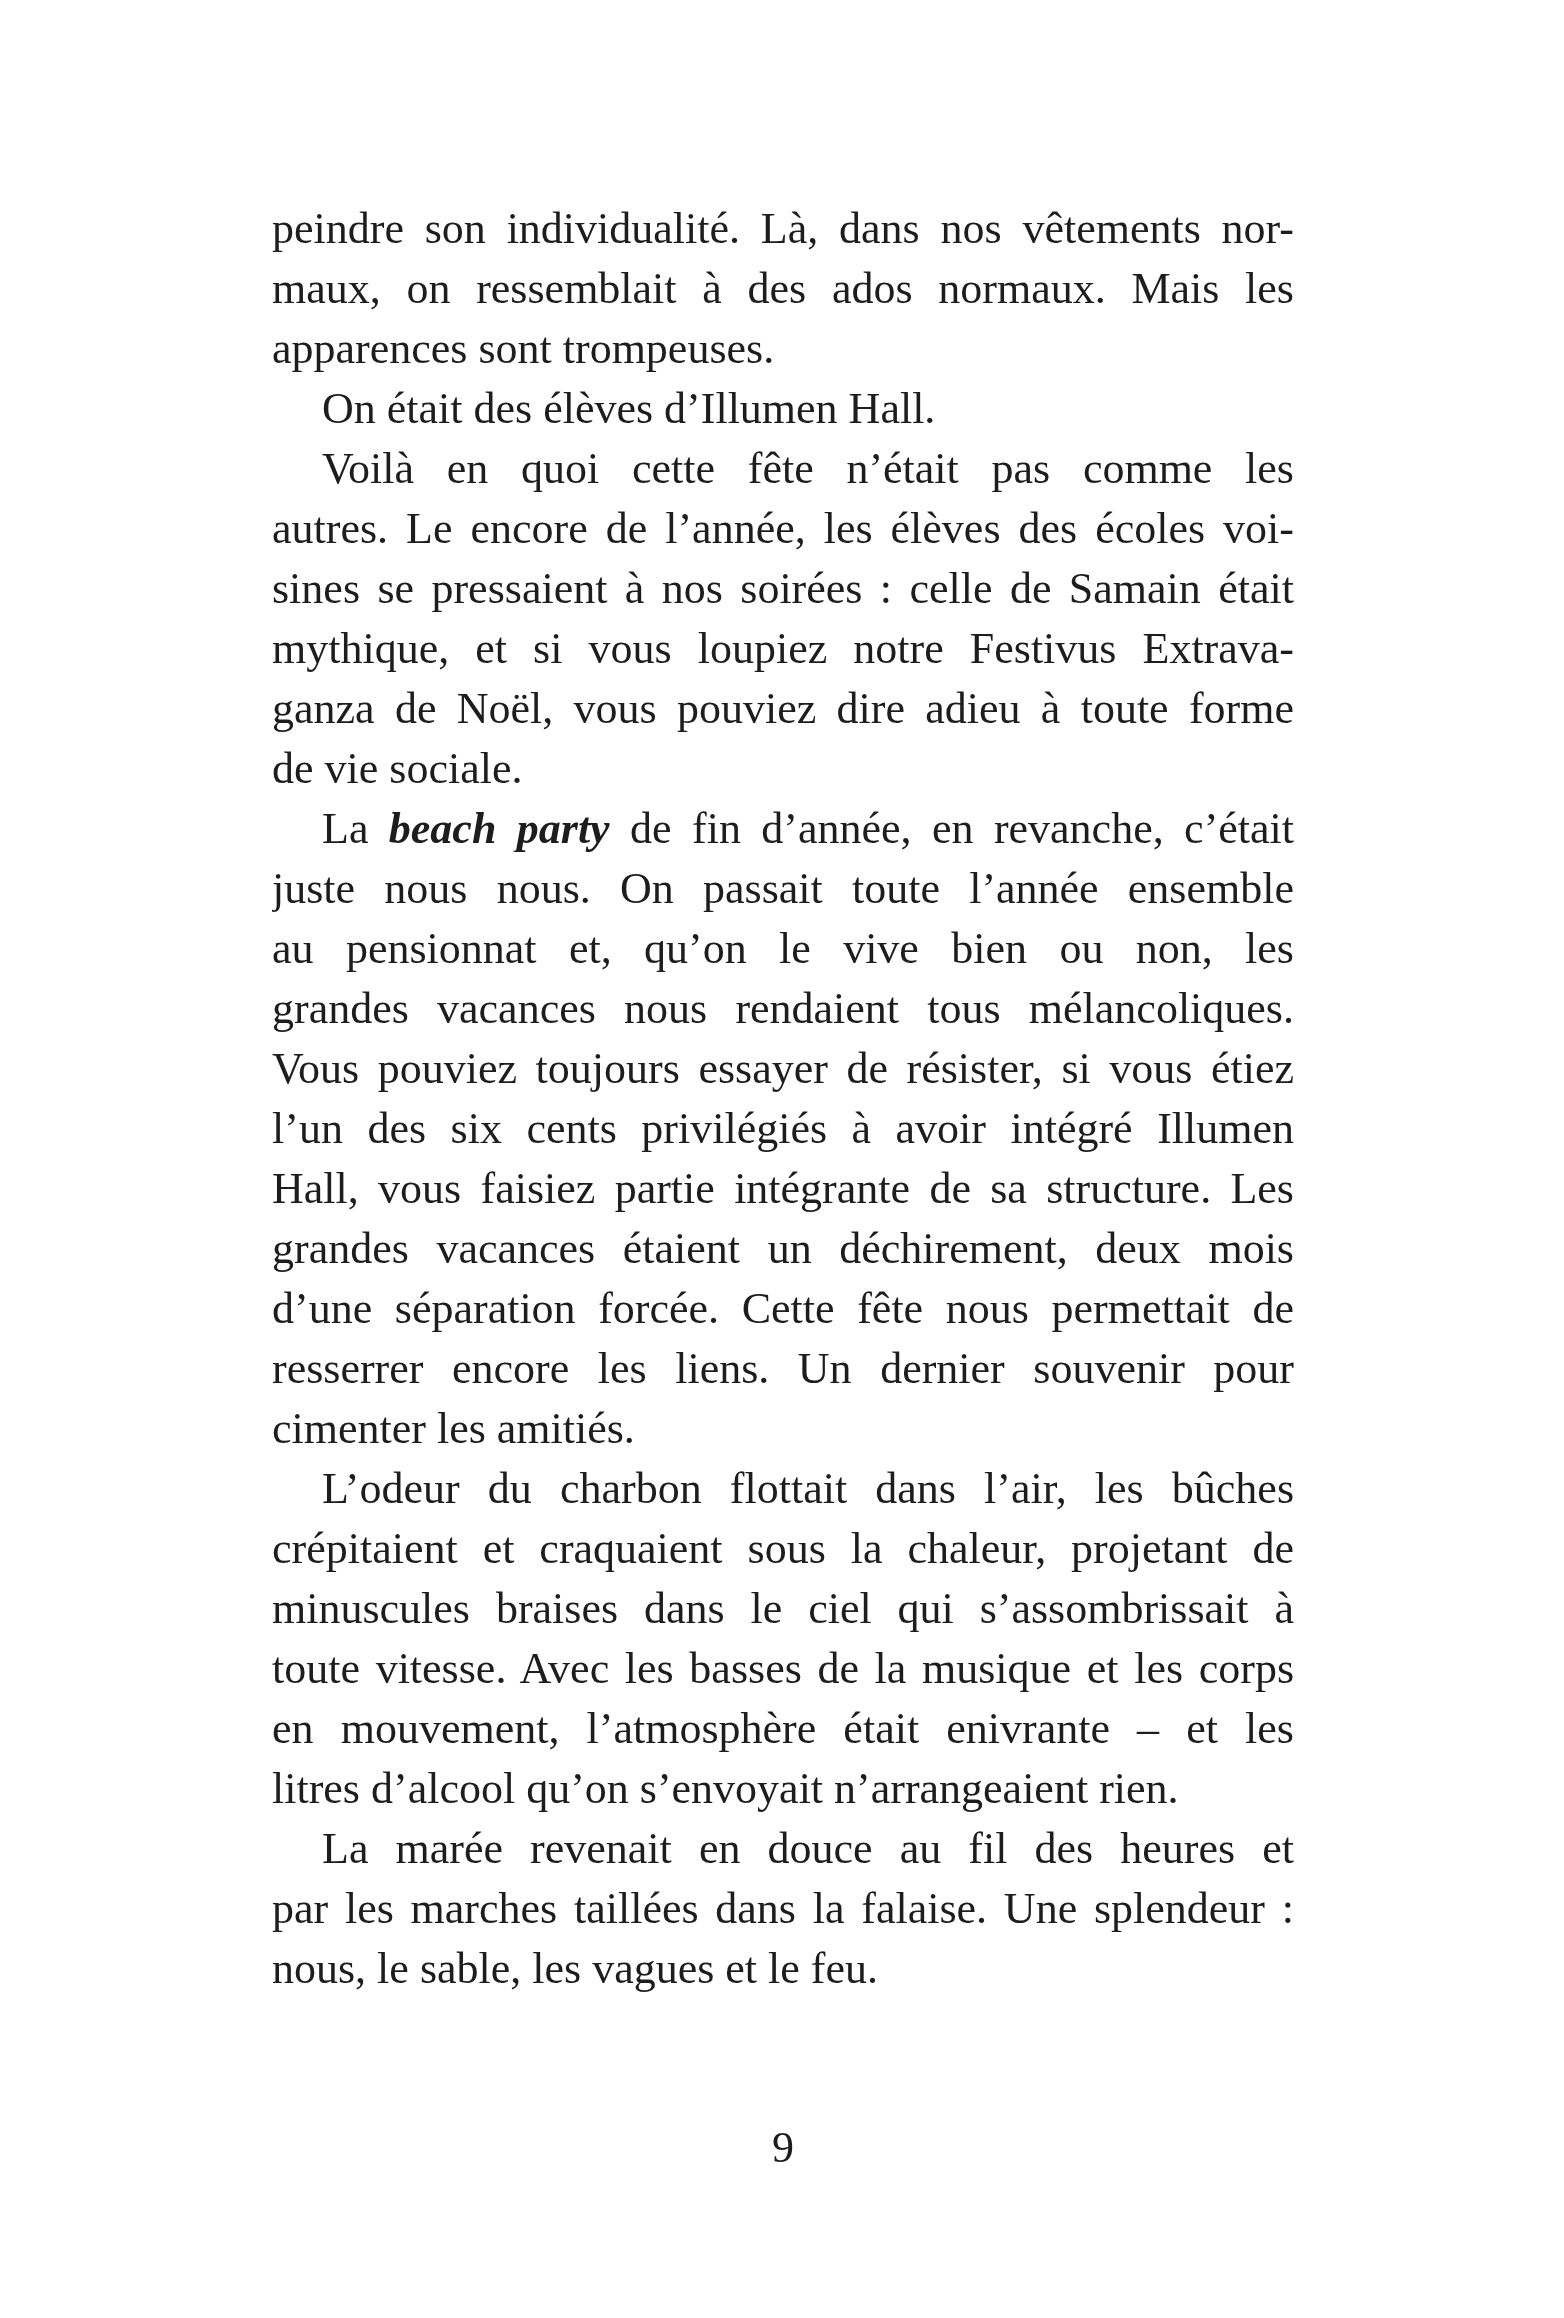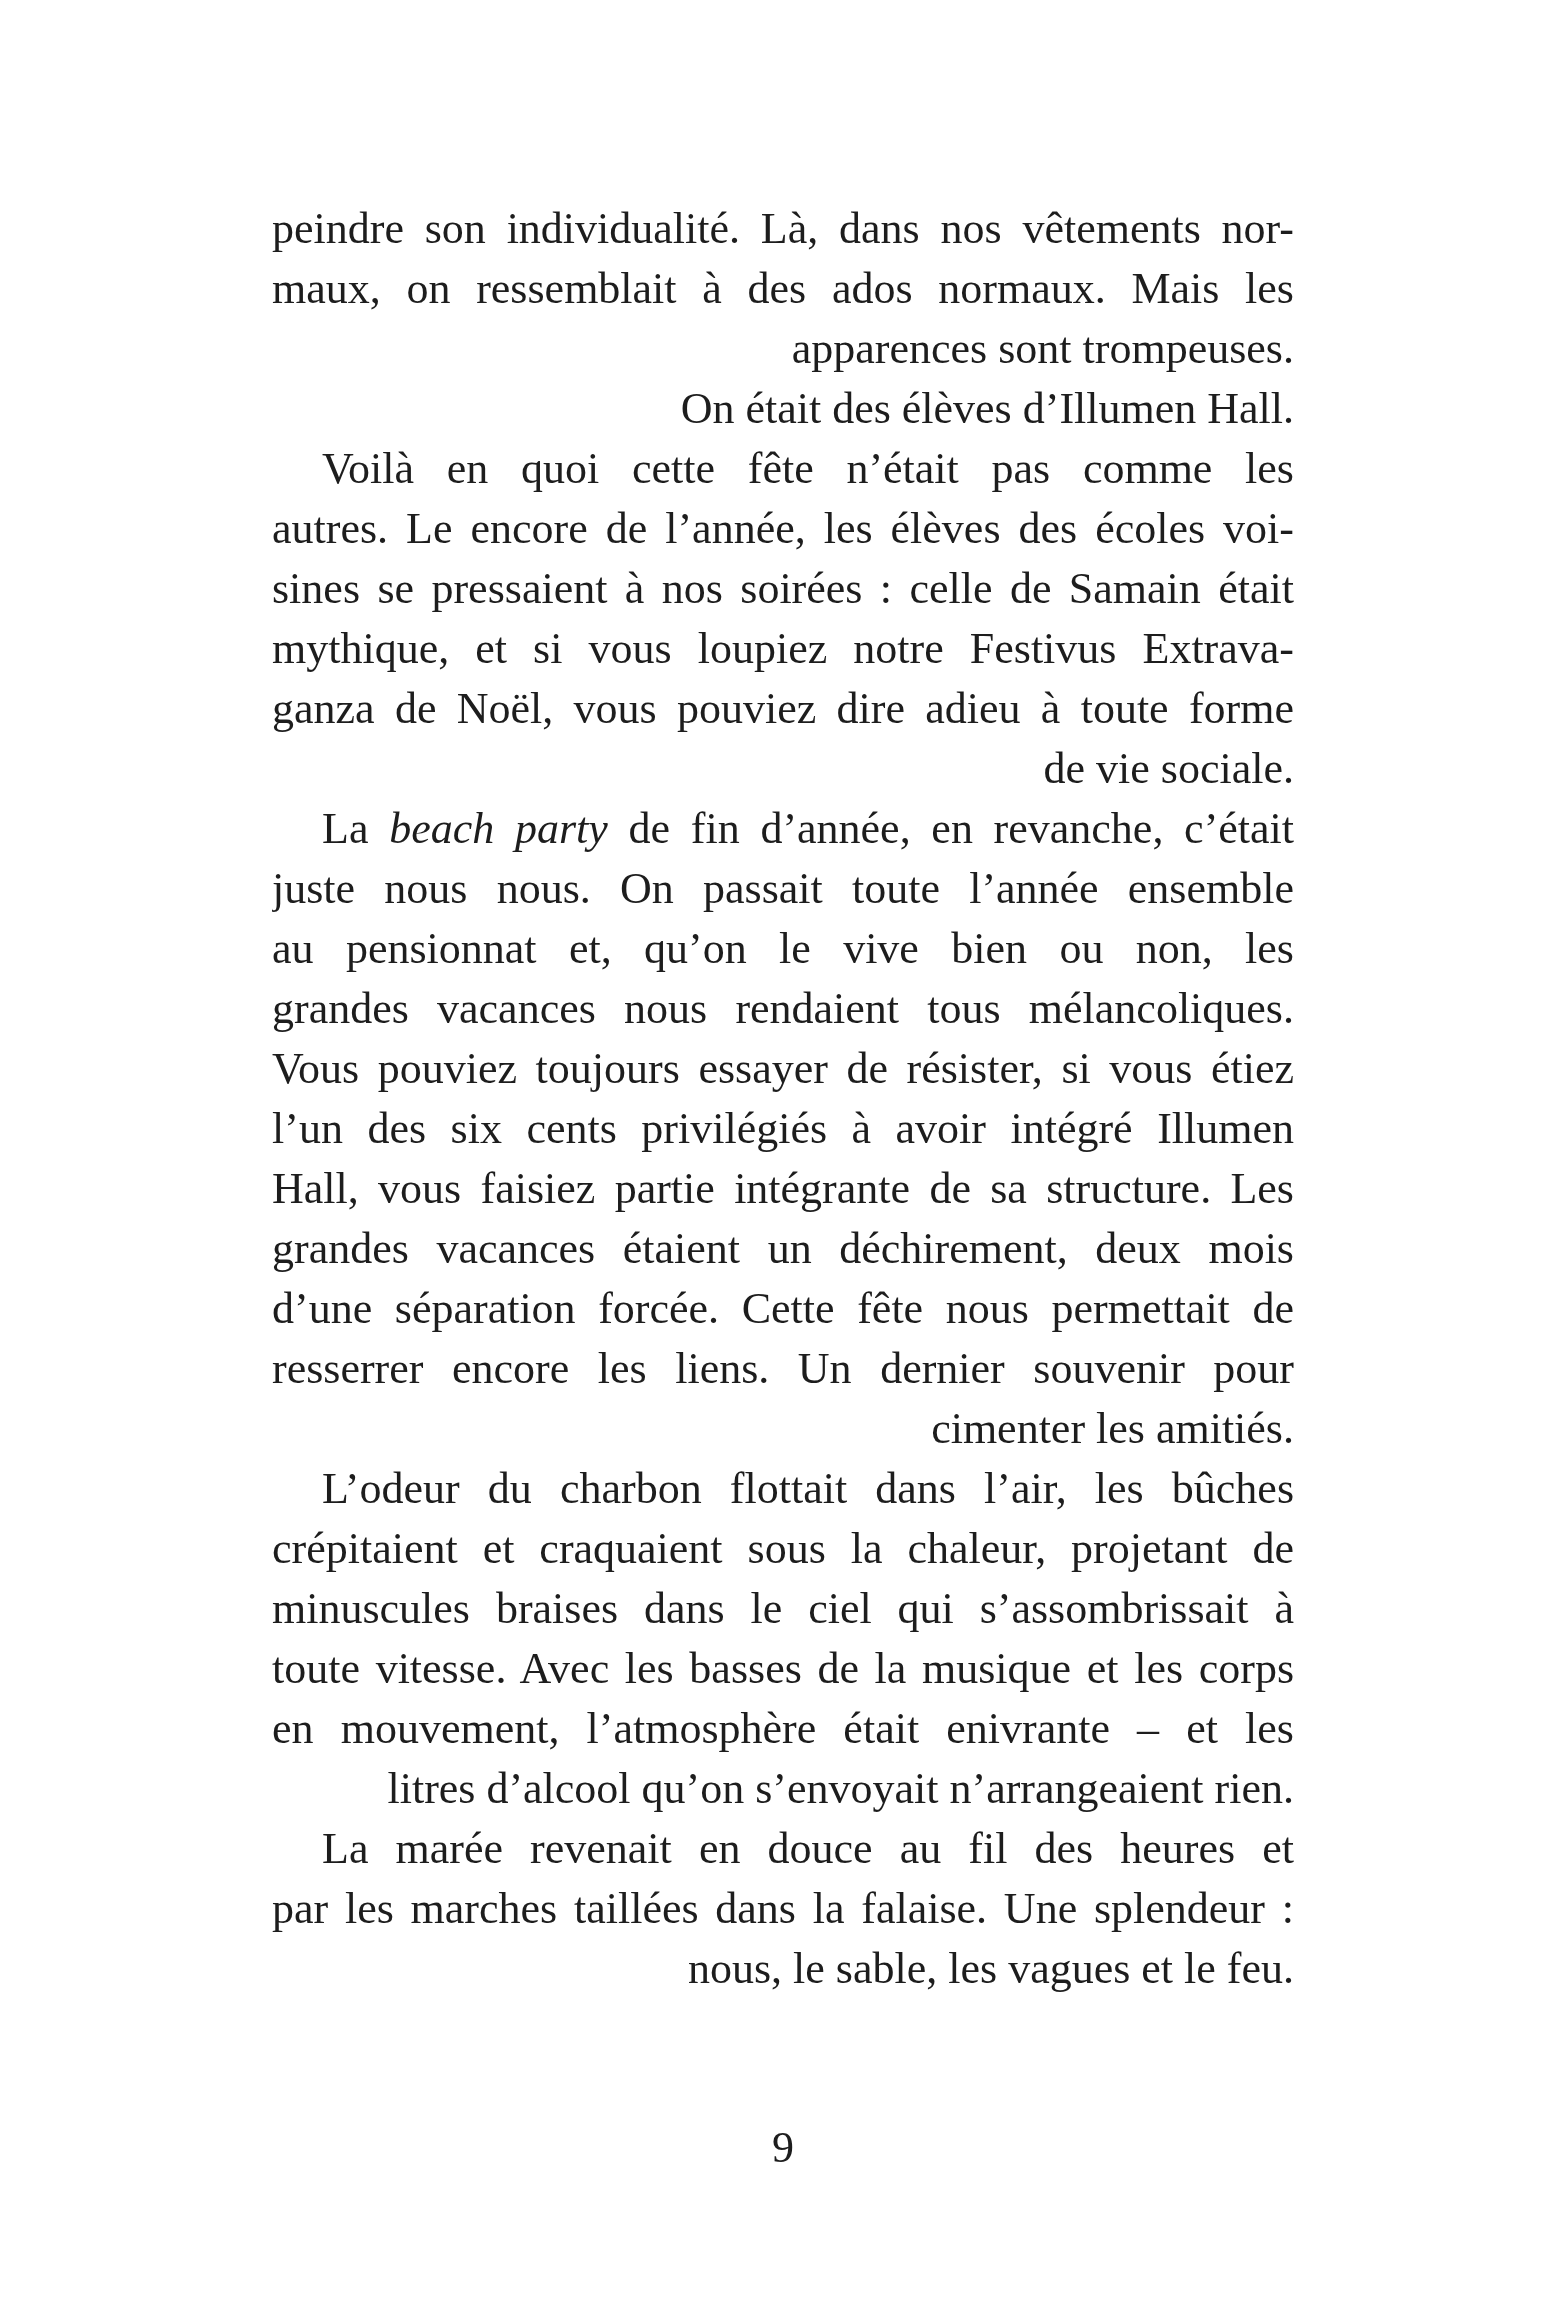"apparences sont trompeuses." .line { text-align: right -> left }
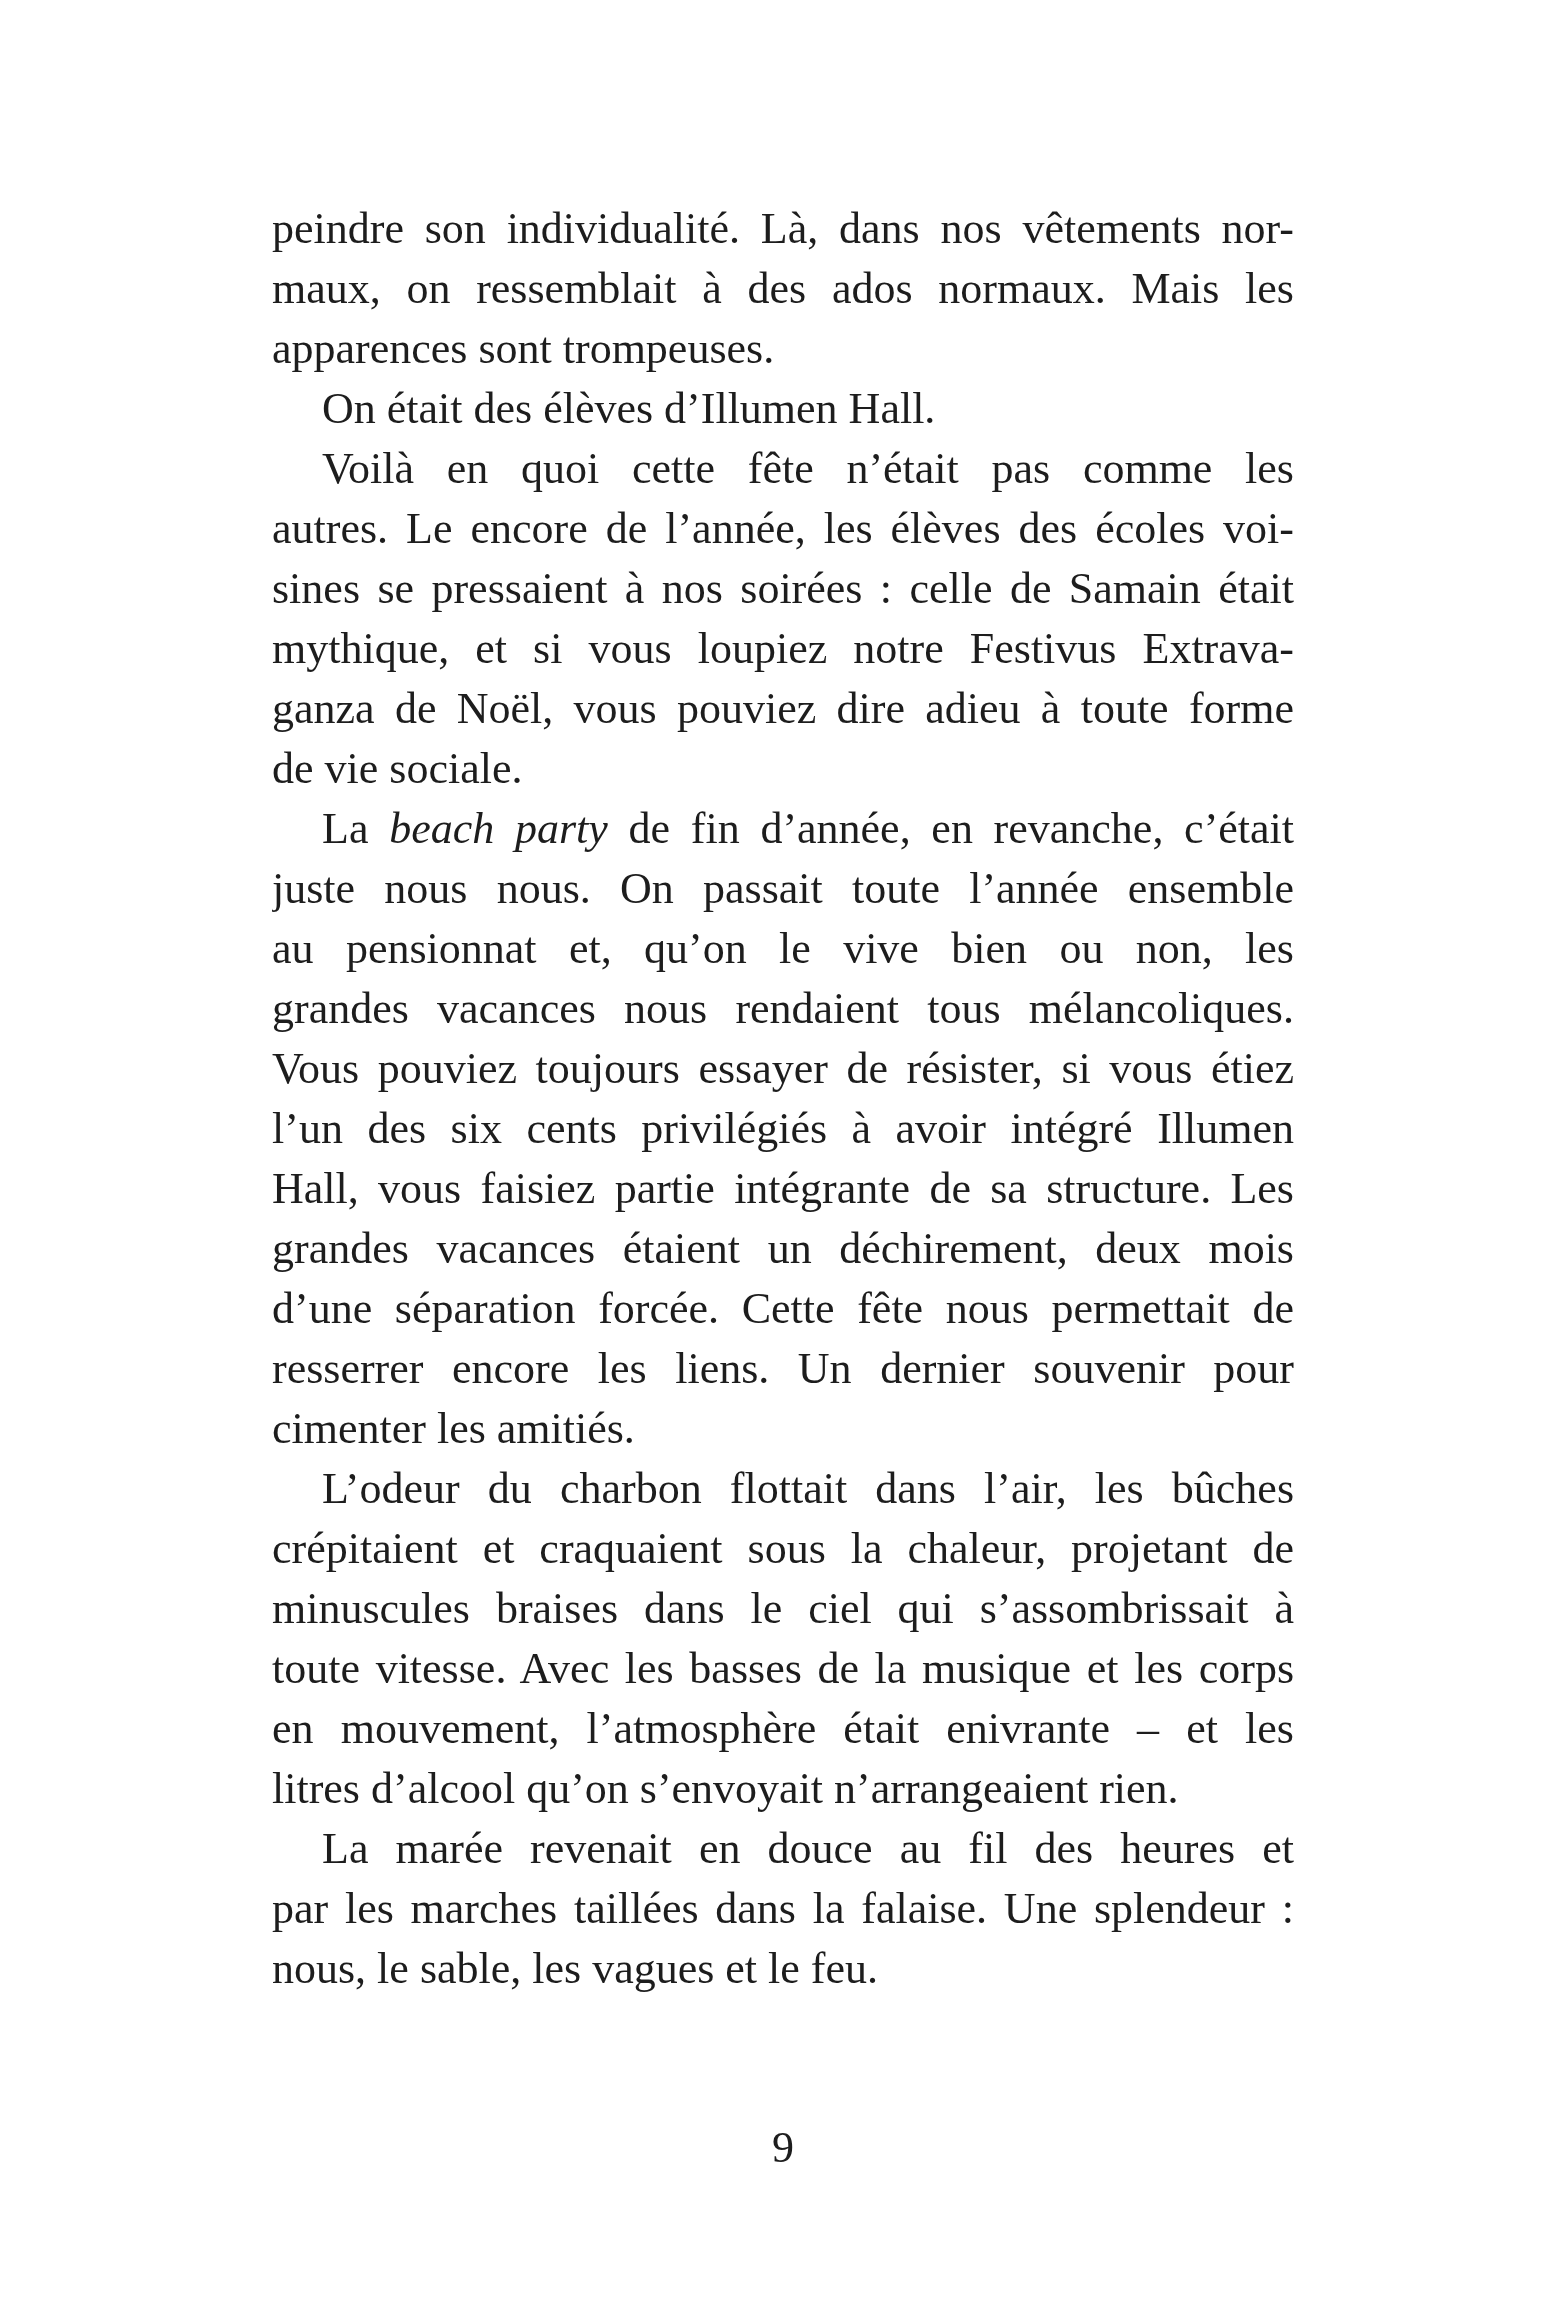"beach party" .line em { font-weight: none -> bold }
